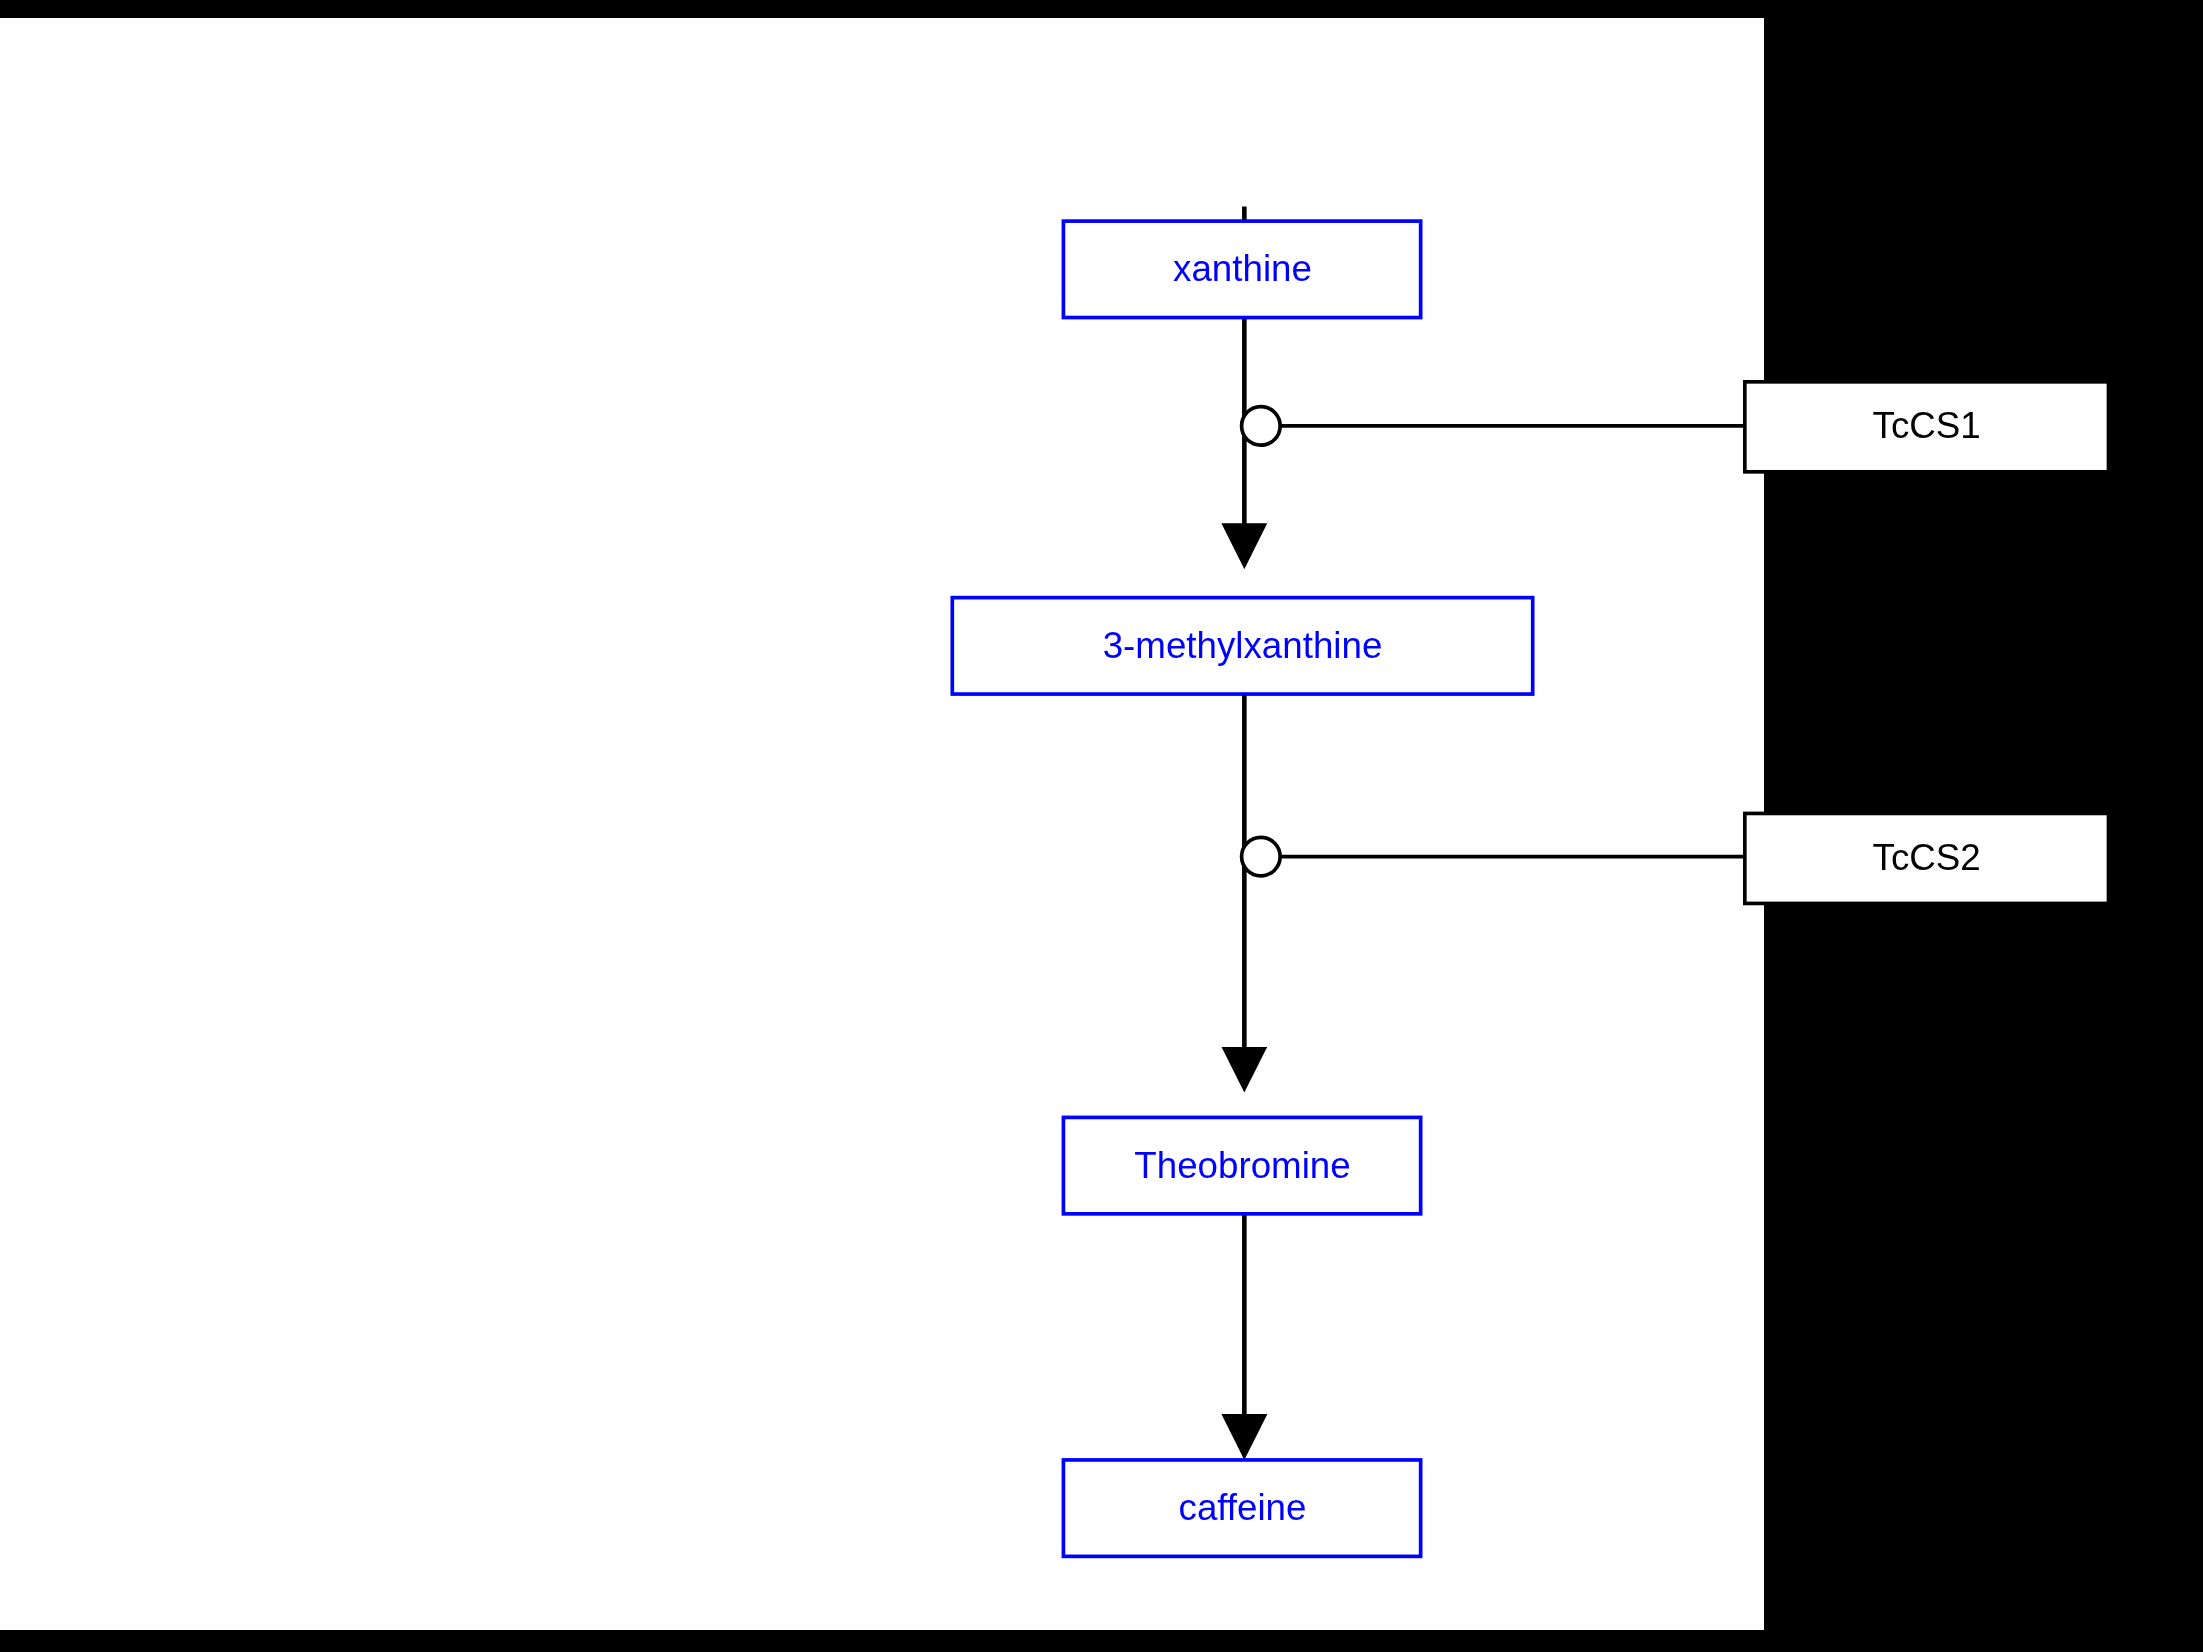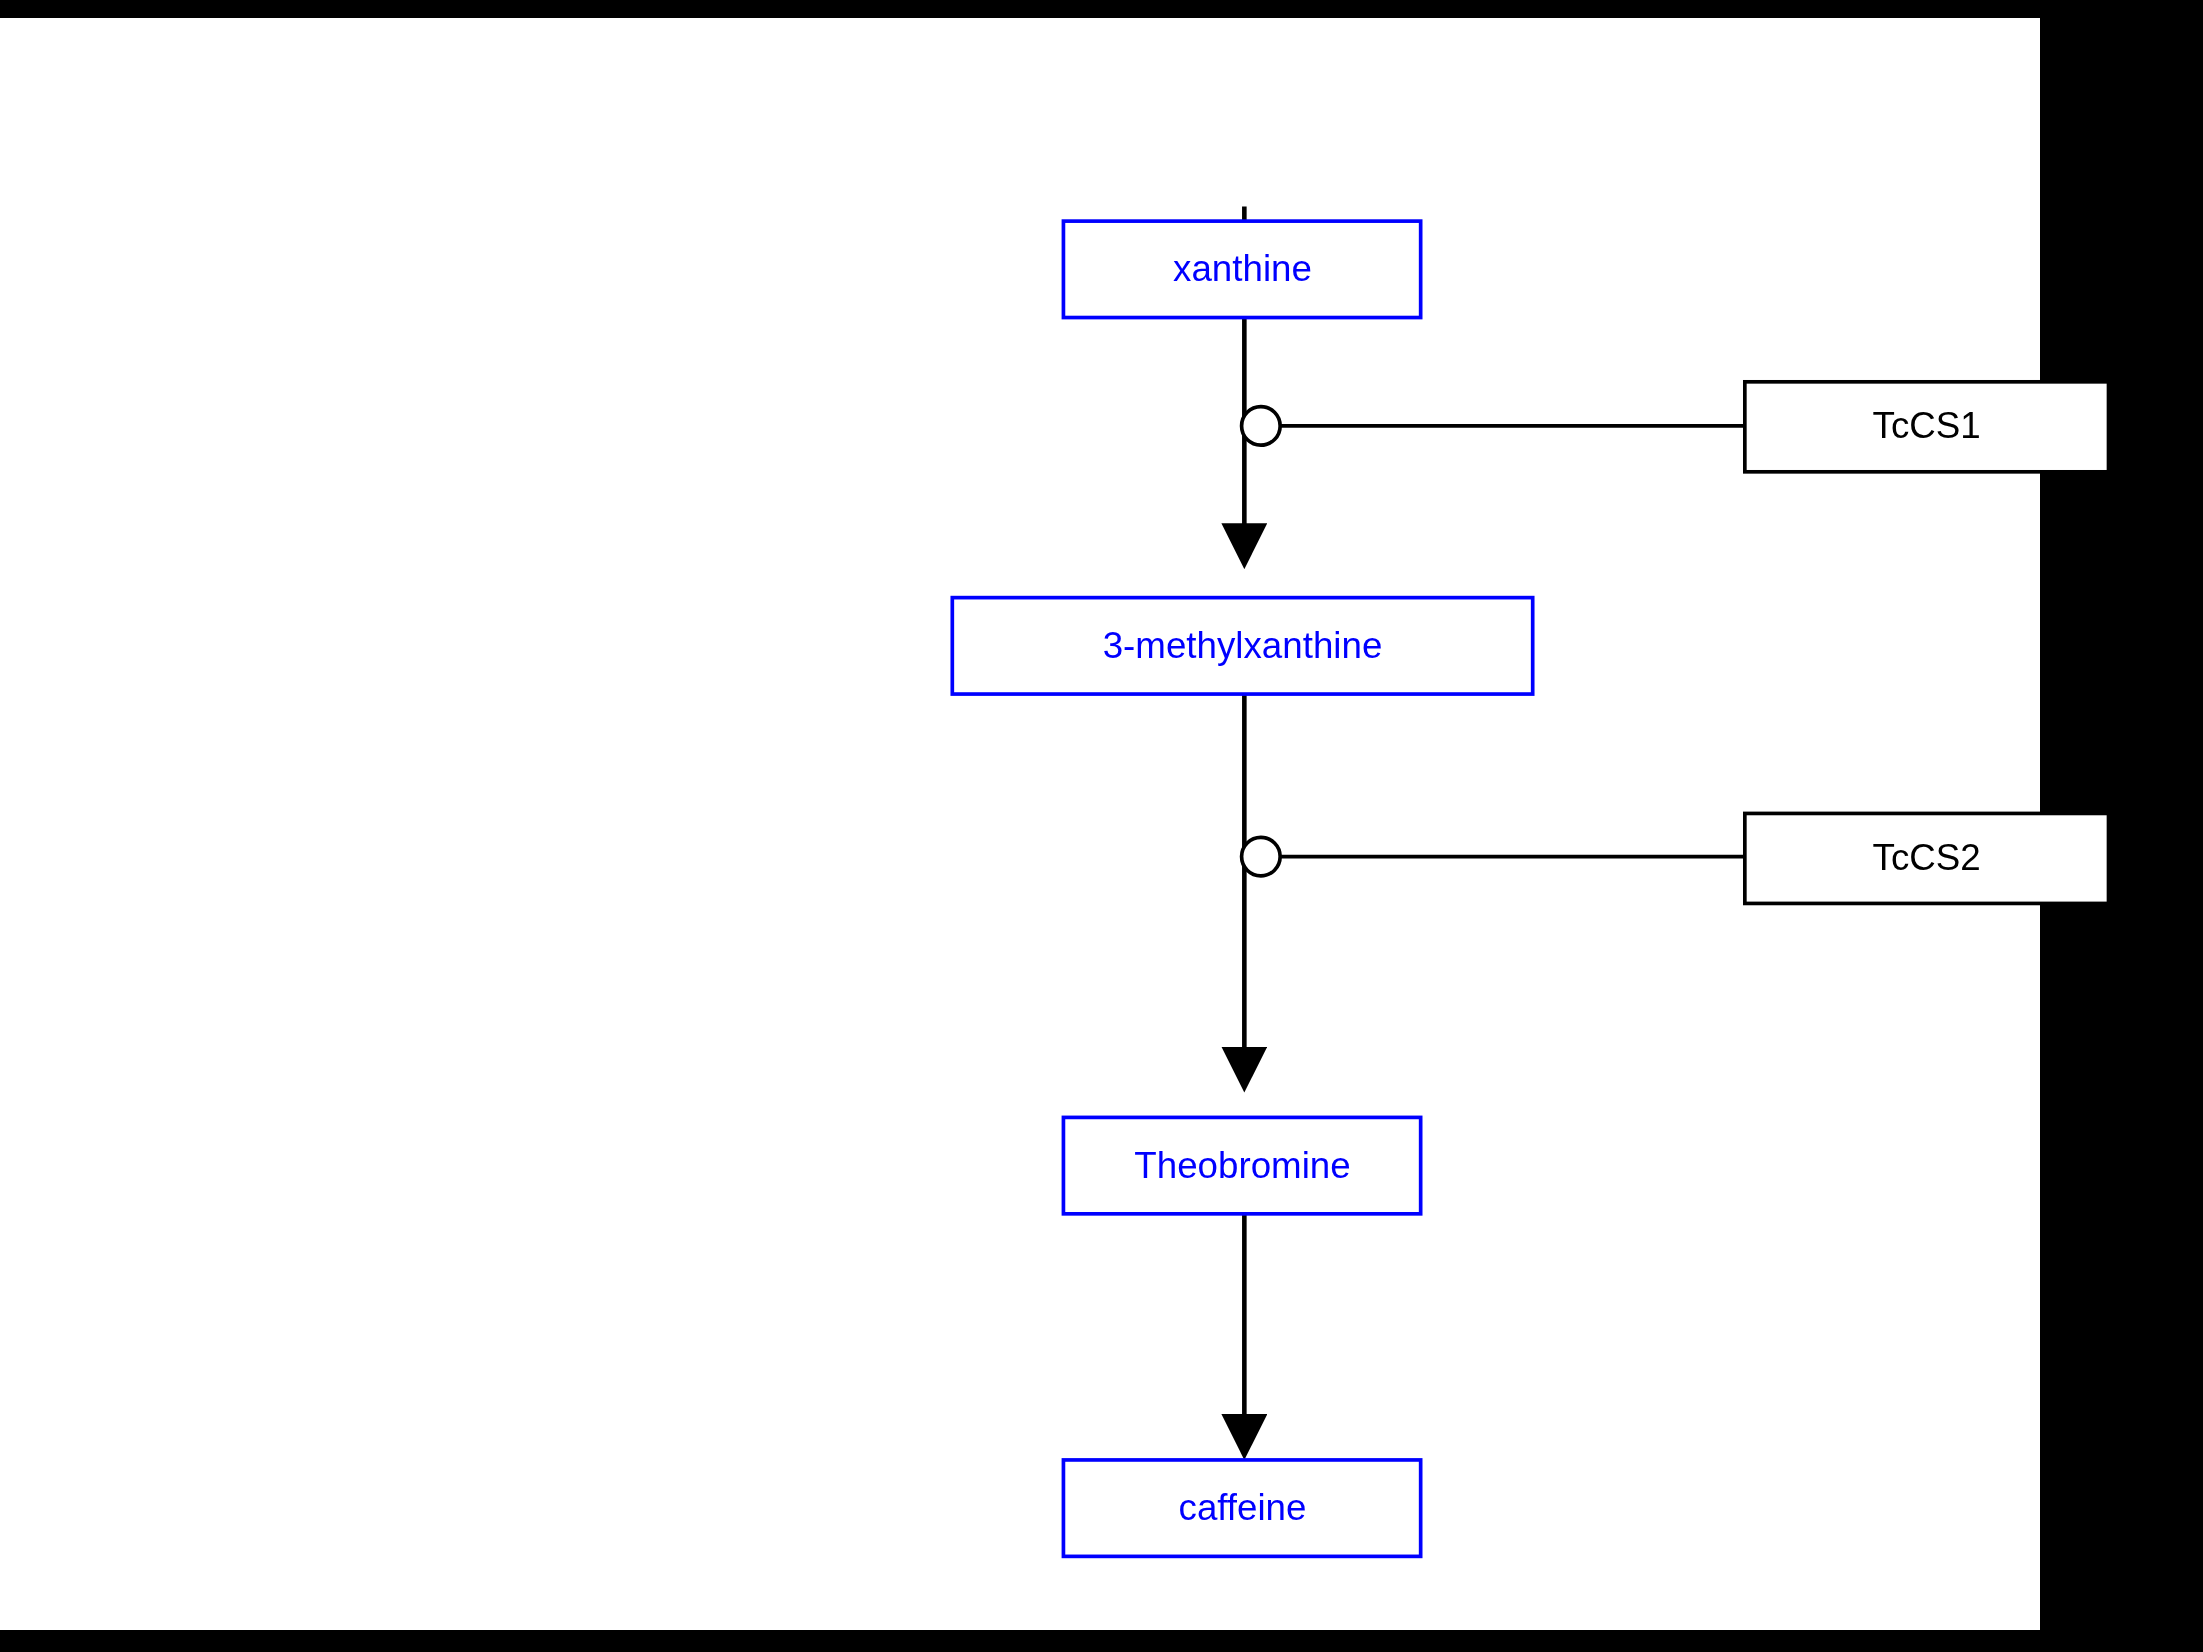"xanthine" #canvas { width: 2040px -> 1764px }
